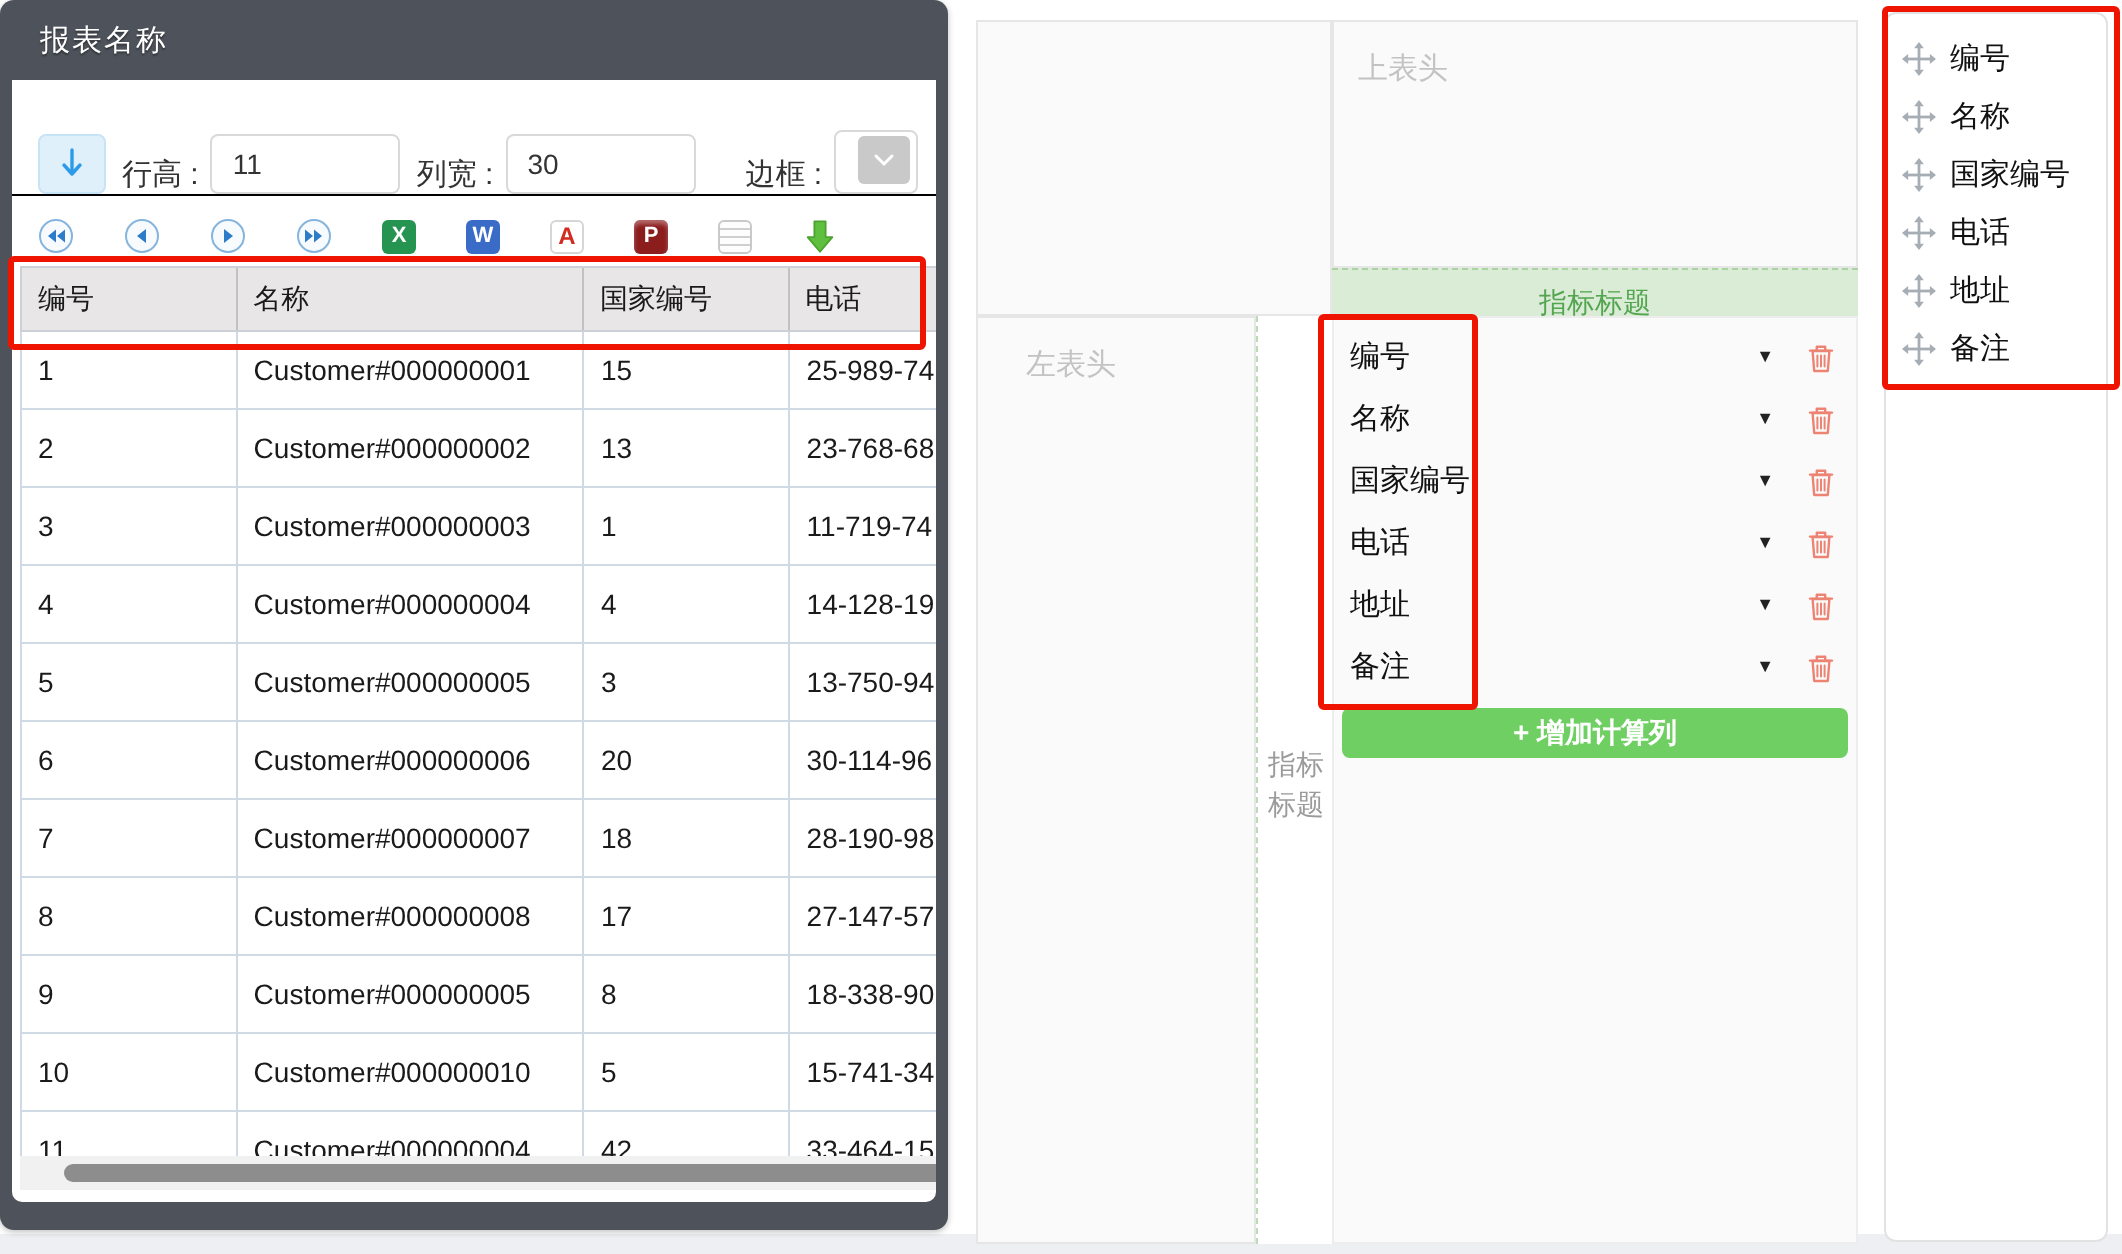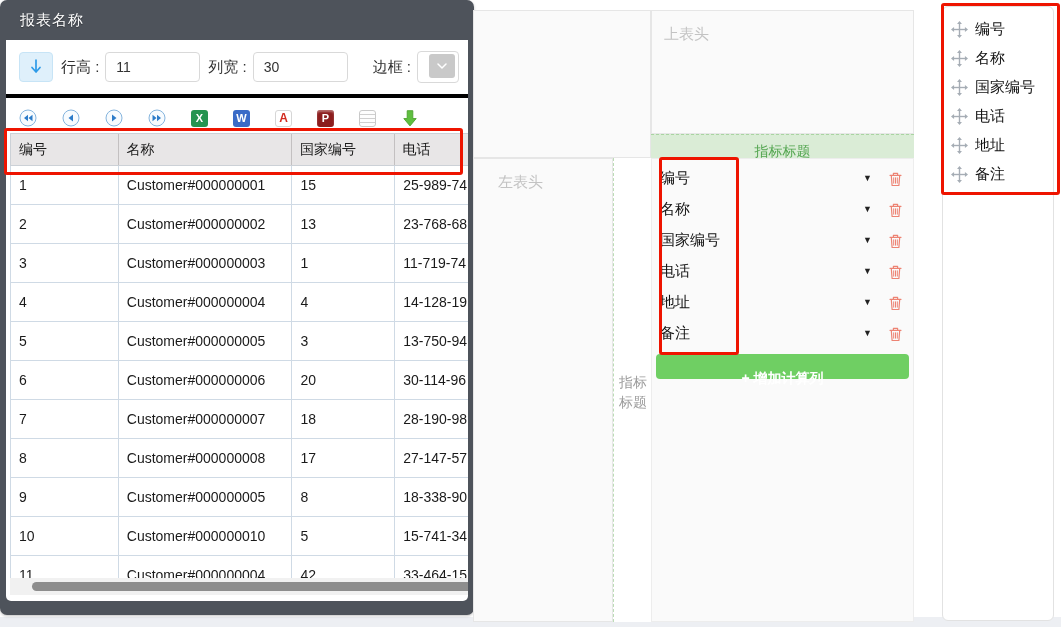"上表头" .designer { left: 473px -> 488px }
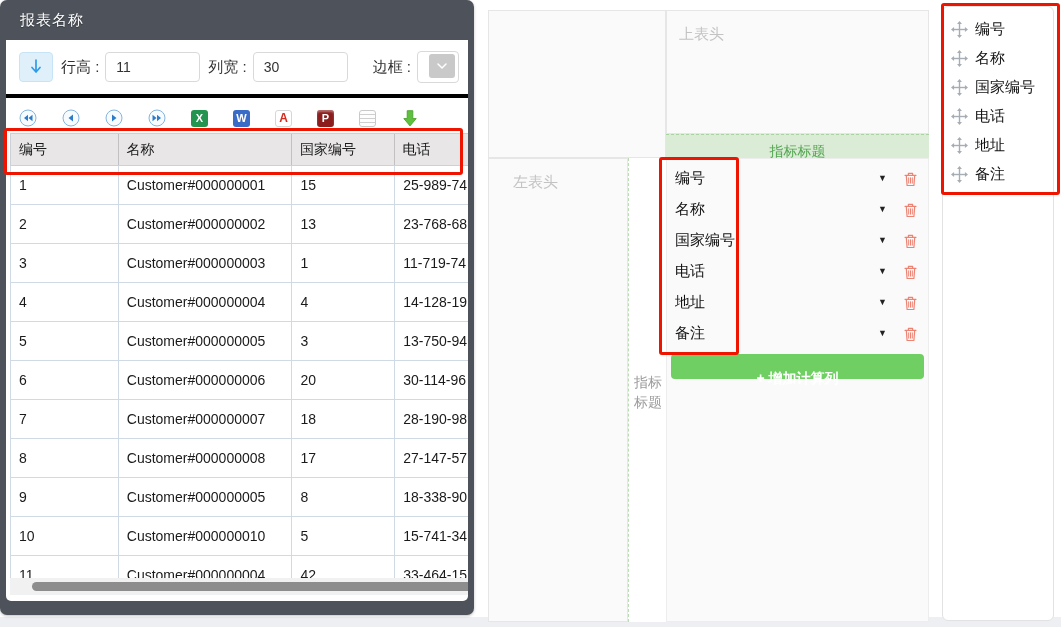"行高 :" .tb1 { align-items: center -> flex-end; border-bottom: 4px solid #000000 -> 1px solid #000000 }
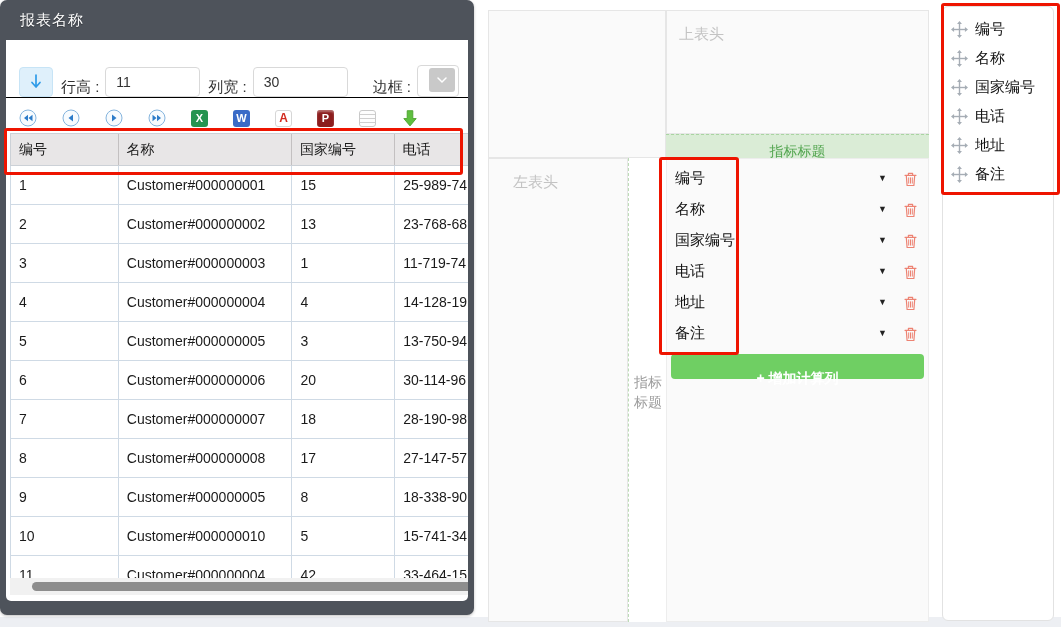"+ 增加计算列" .addcol { padding: 12px -> 0 }
